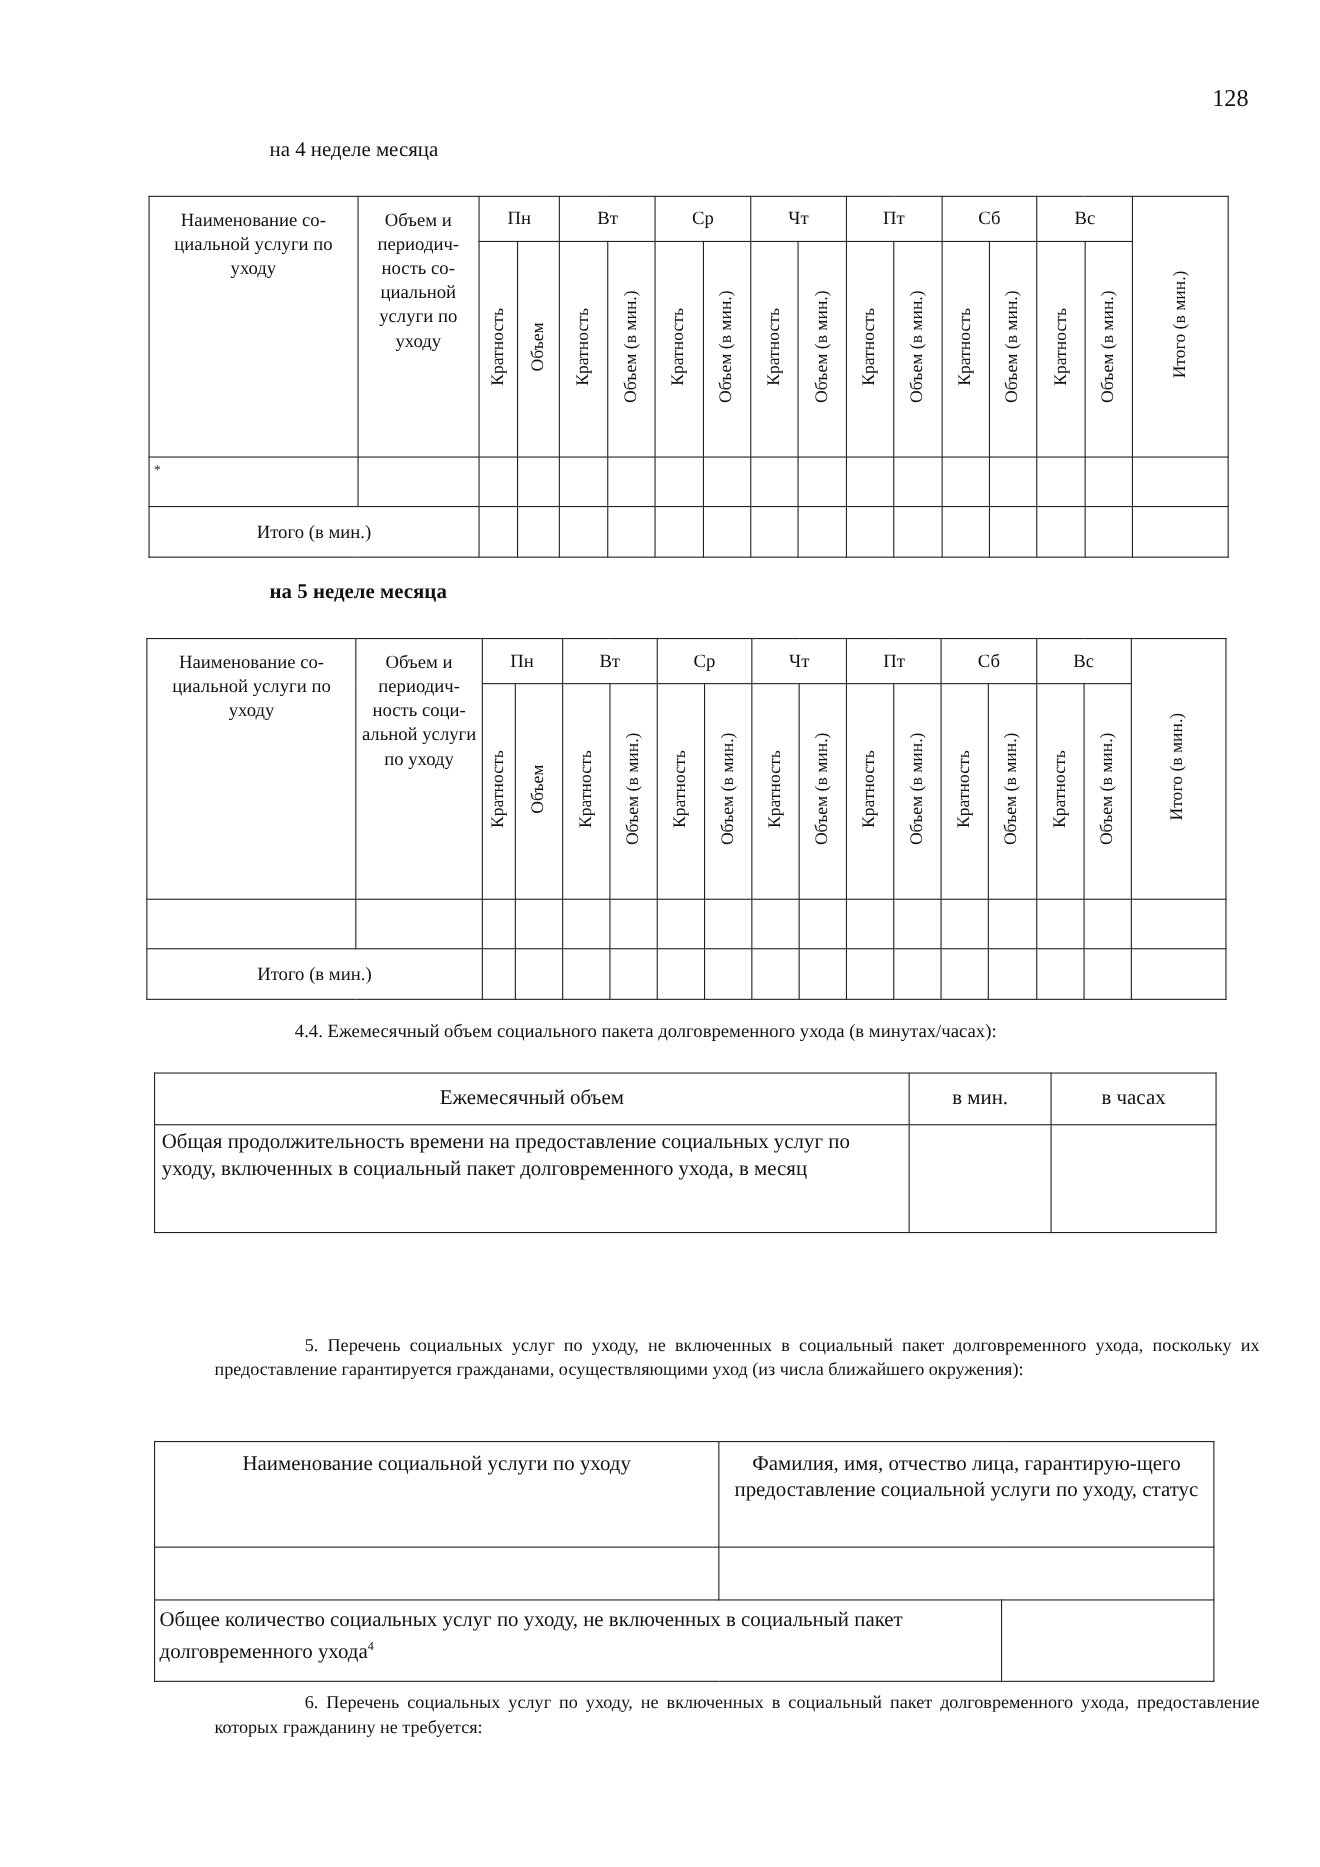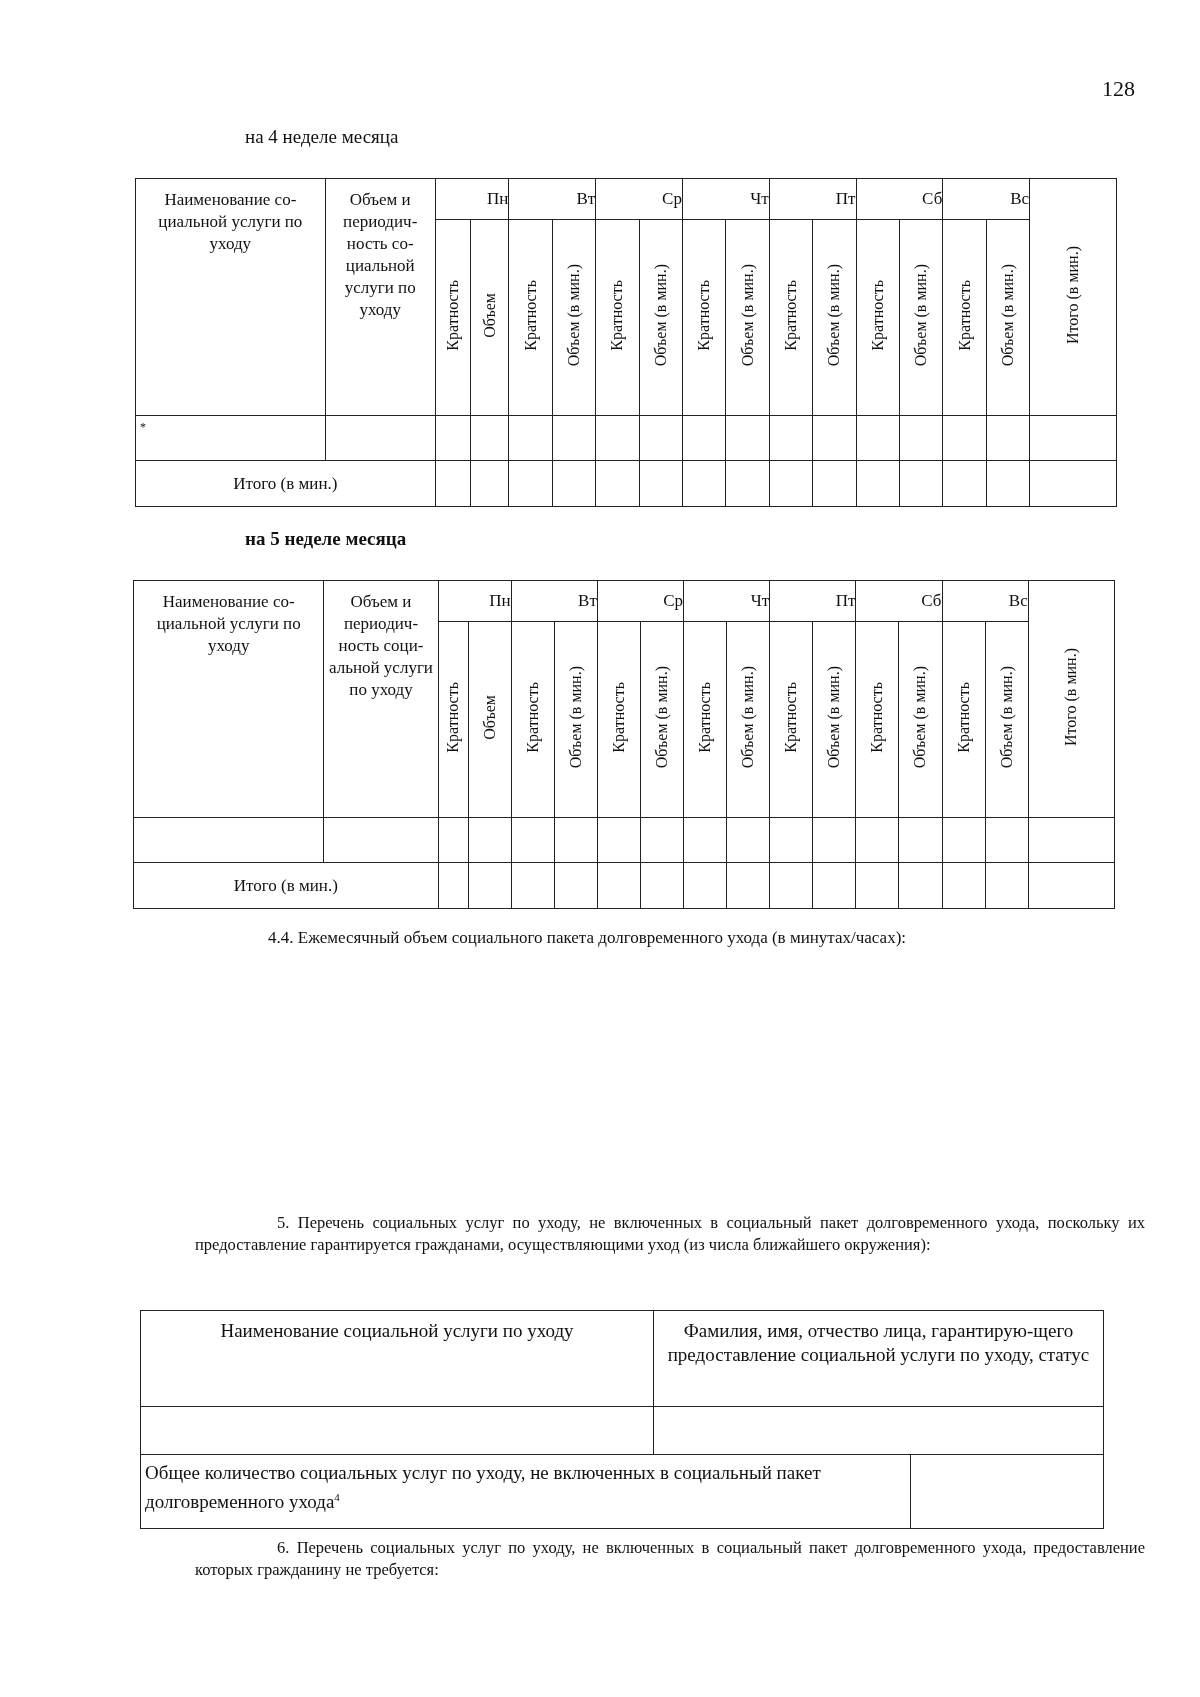"Пн" .day { text-align: right -> center }
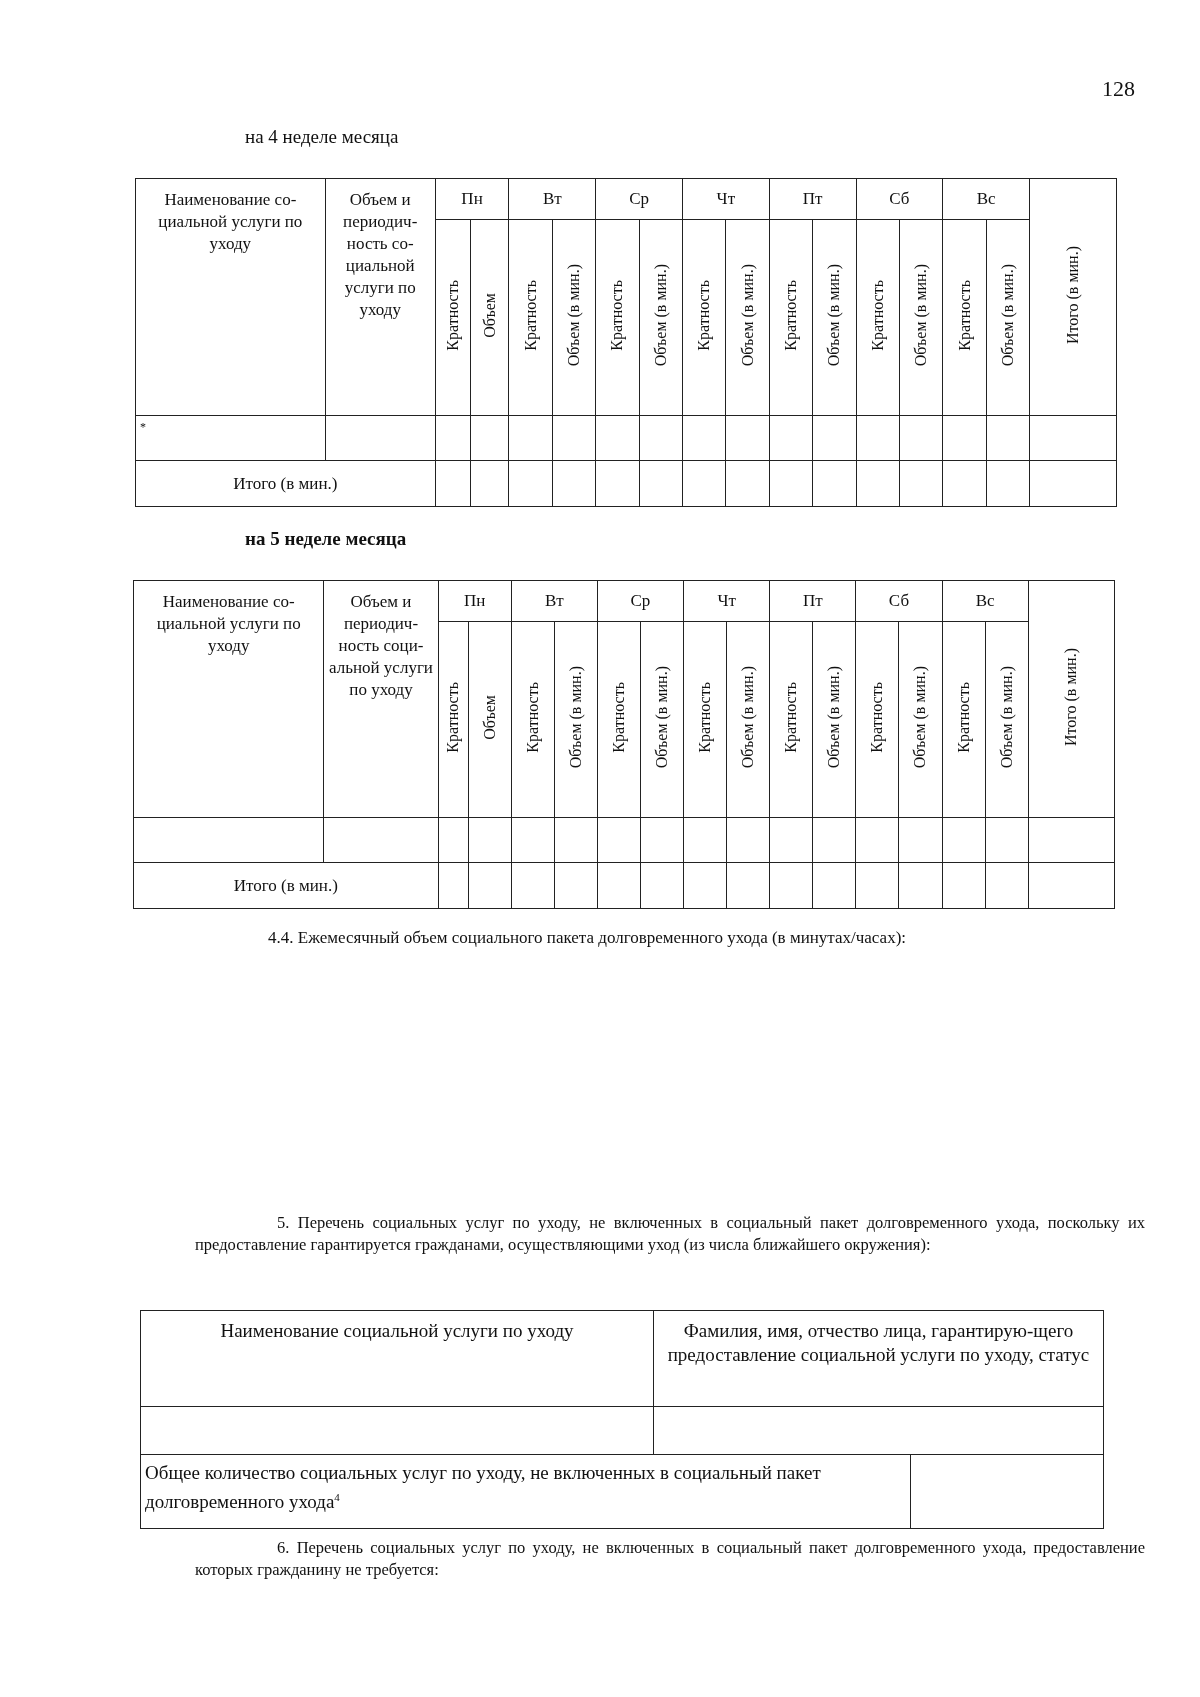"Ежемесячный объем" tr { html: none -> <tr> <td>Ежемесячный объем</td> <td>в мин.</td> <td>в часах</td> </tr> }
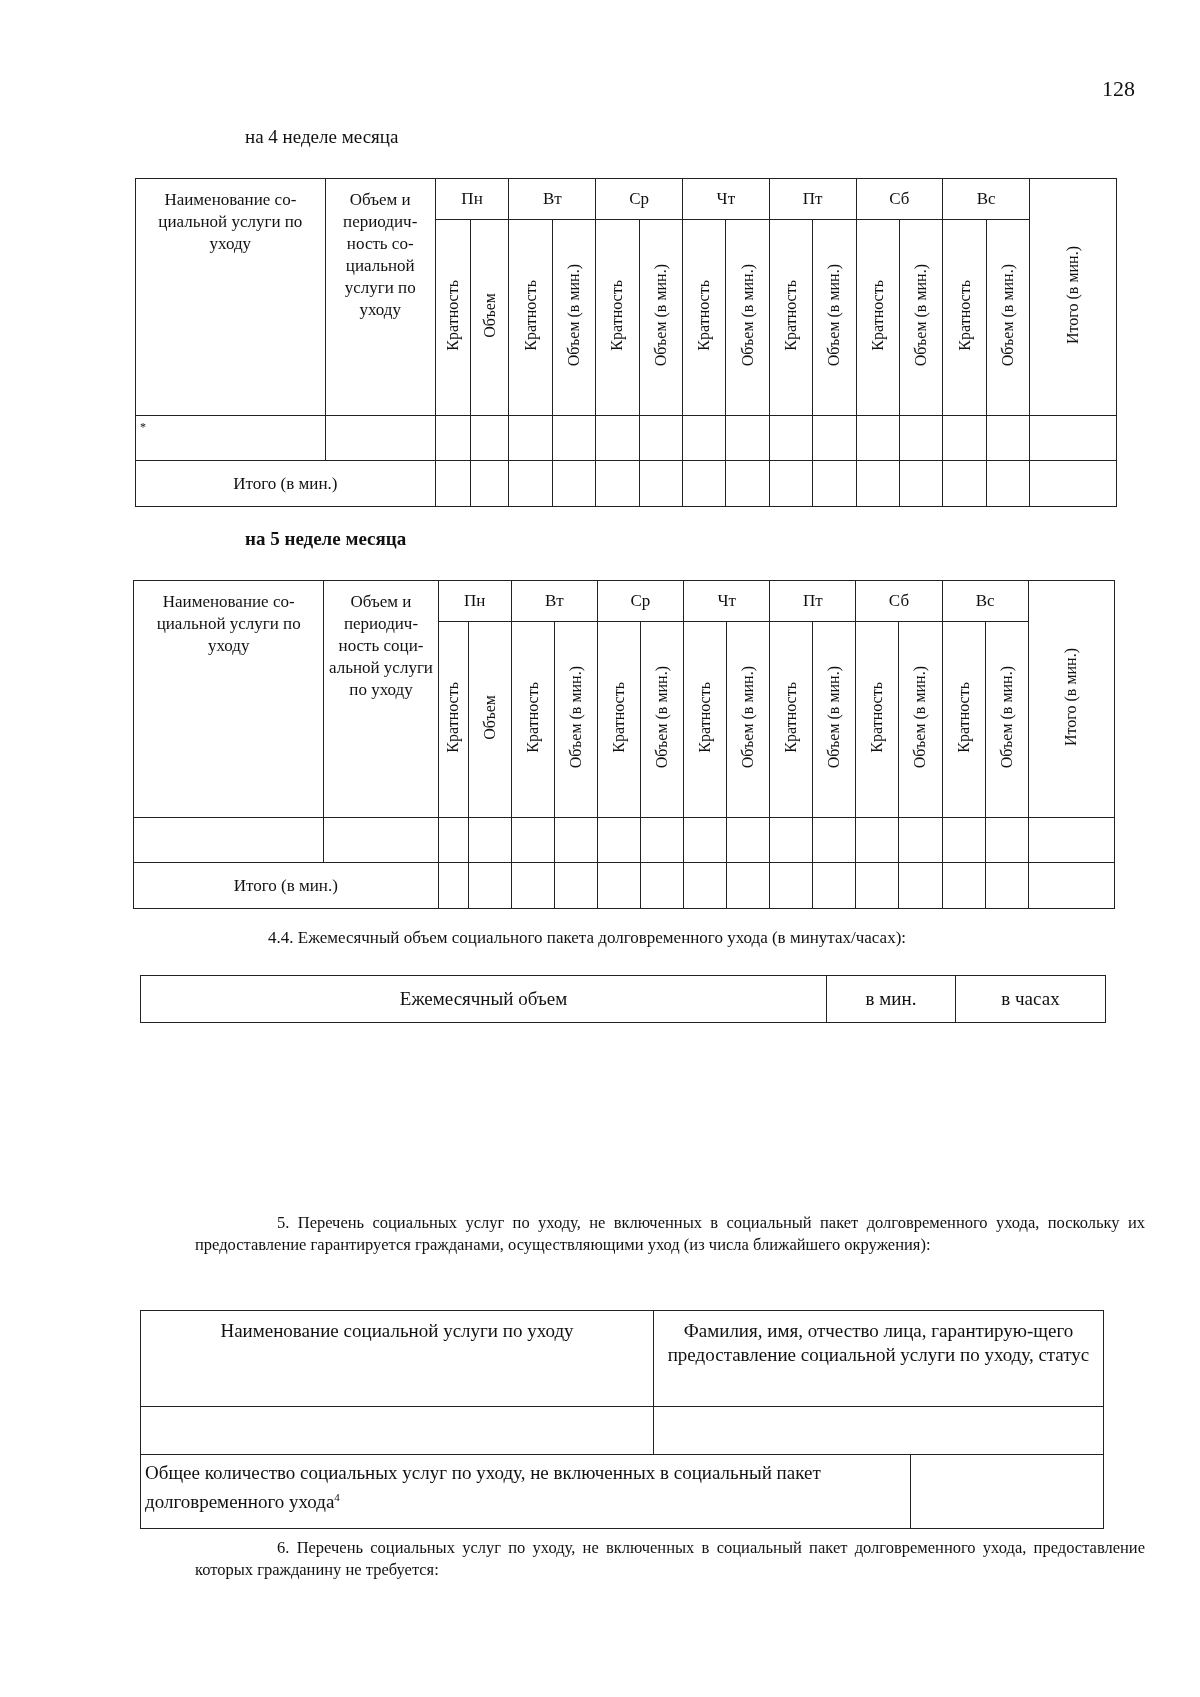"Общая продолжительность времени на" tr { html: none -> <tr> <td>Общая продолжительность времени на предоставление социальных услуг по уходу, включенных в социальный пакет долговременного ухода, в месяц</td> <td></td> <td></td> </tr> }
